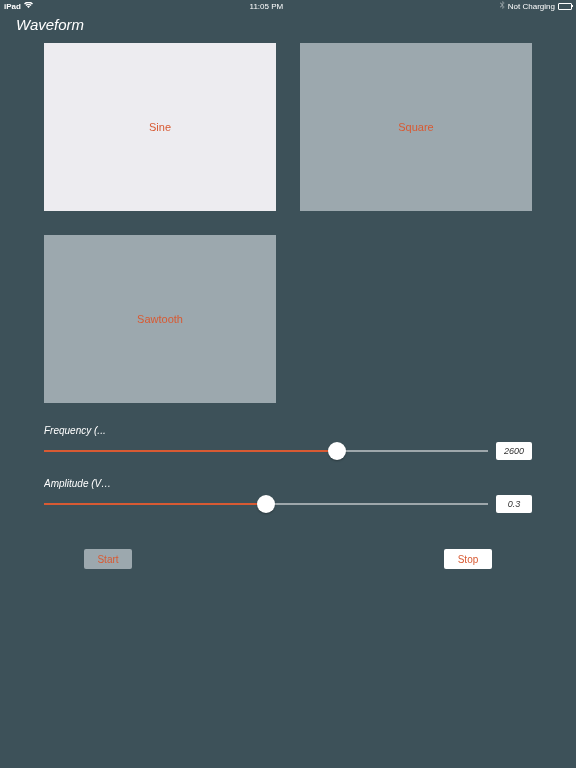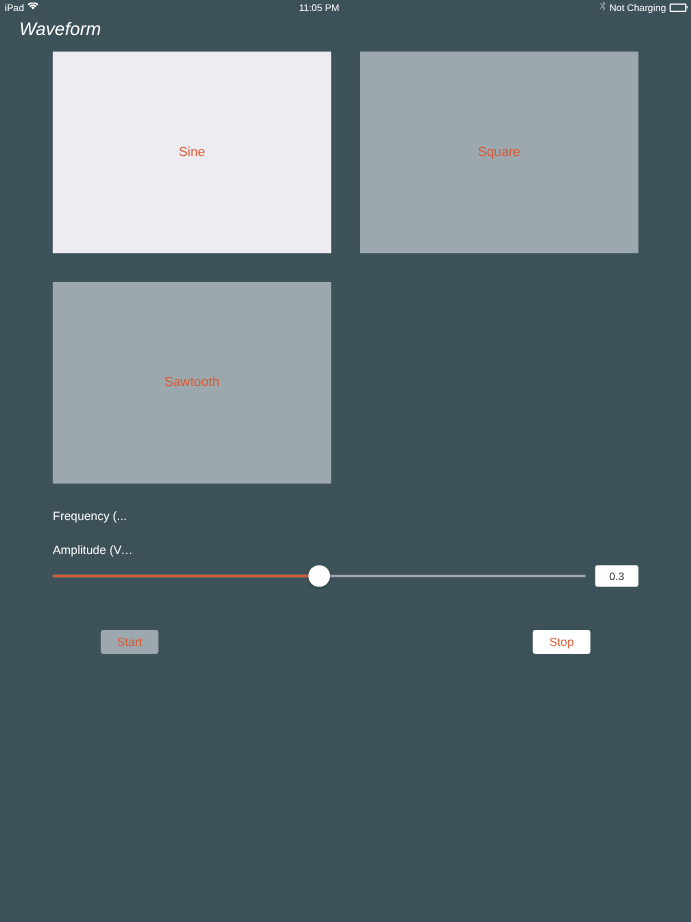"iPad" .status-left { font-weight: none -> bold }
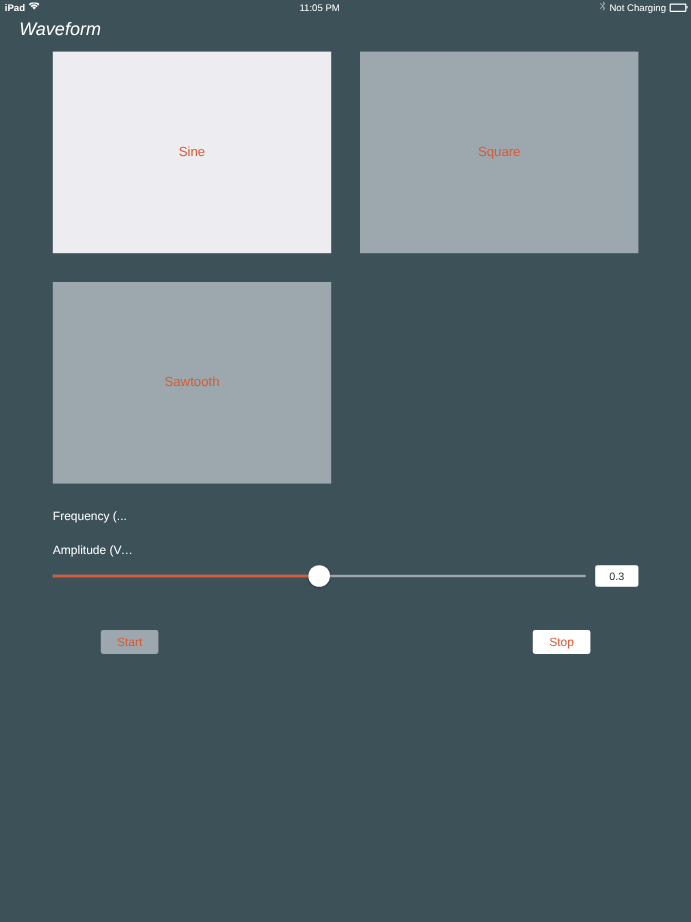"Frequency (..." .control-row { font-style: none -> italic }
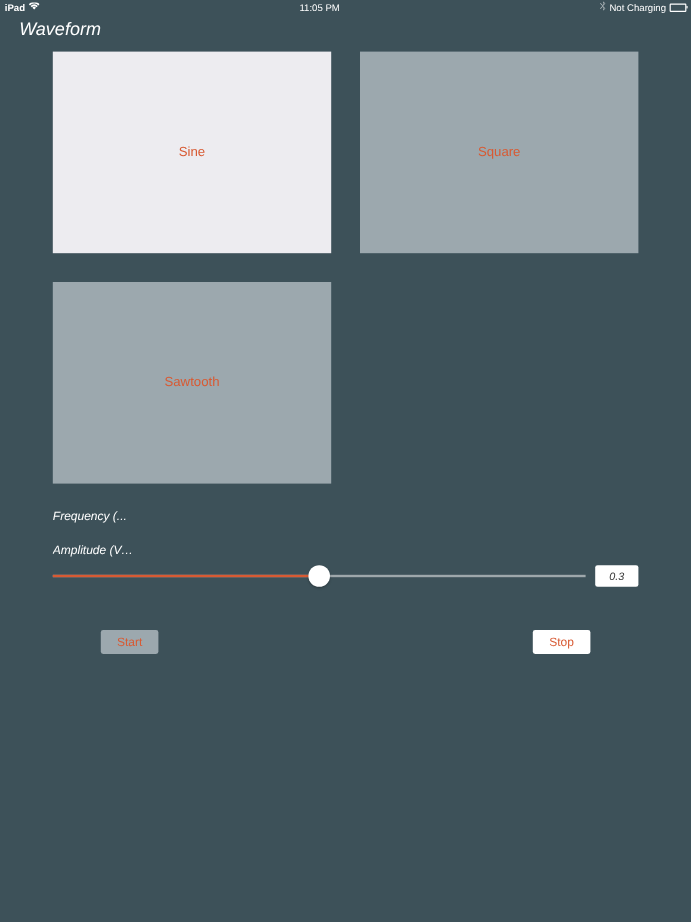"2600" div.slider-line { html: none -> <div> <div> <div></div> <div></div> <div></div> </div> <div>2600</div> </div> }
